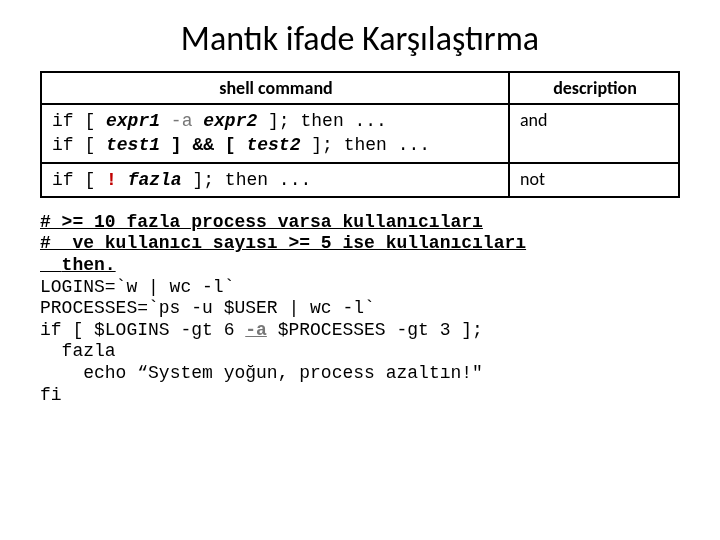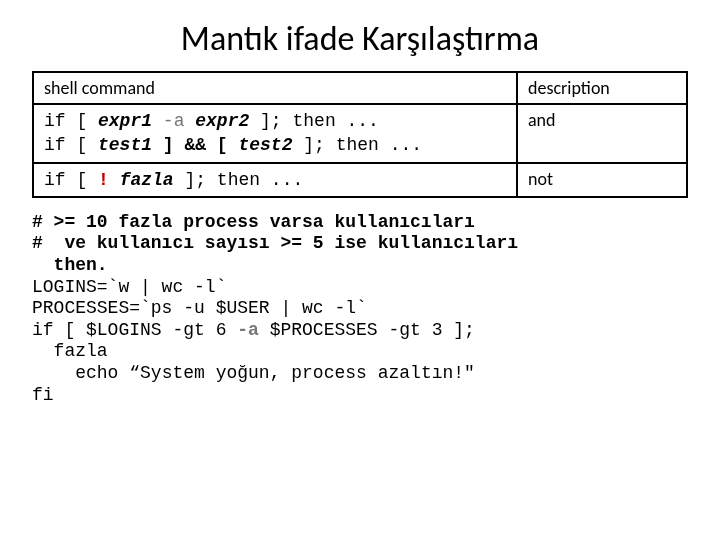"Mantık ifade Karşılaştırma" .slide { padding: 18px 32px -> 18px 40px }
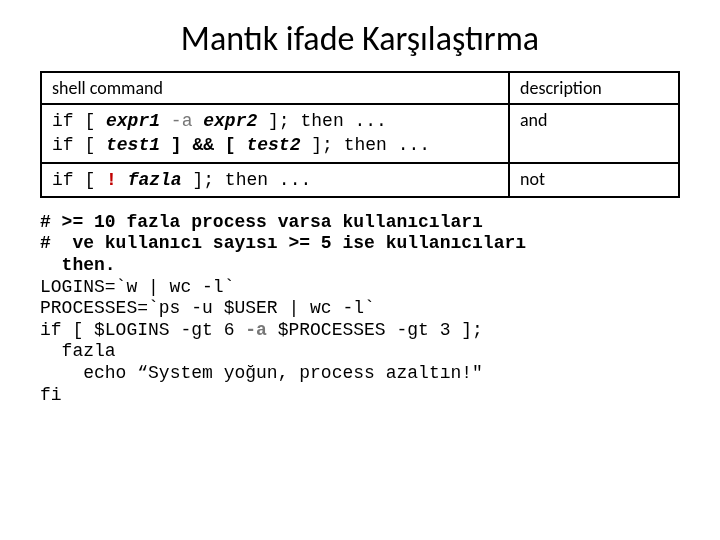"shell command" table.ops th { font-weight: 400 -> 700; text-align: left -> center }
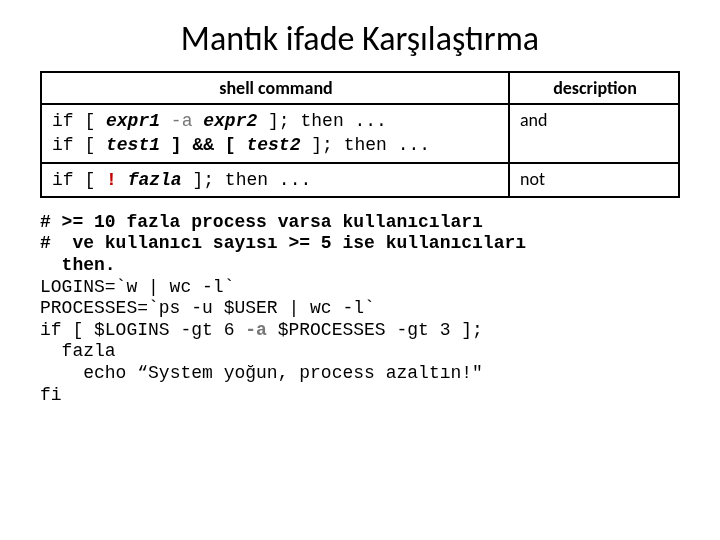"# >= 10 fazla process" pre.code .bold { text-decoration: none -> underline }
